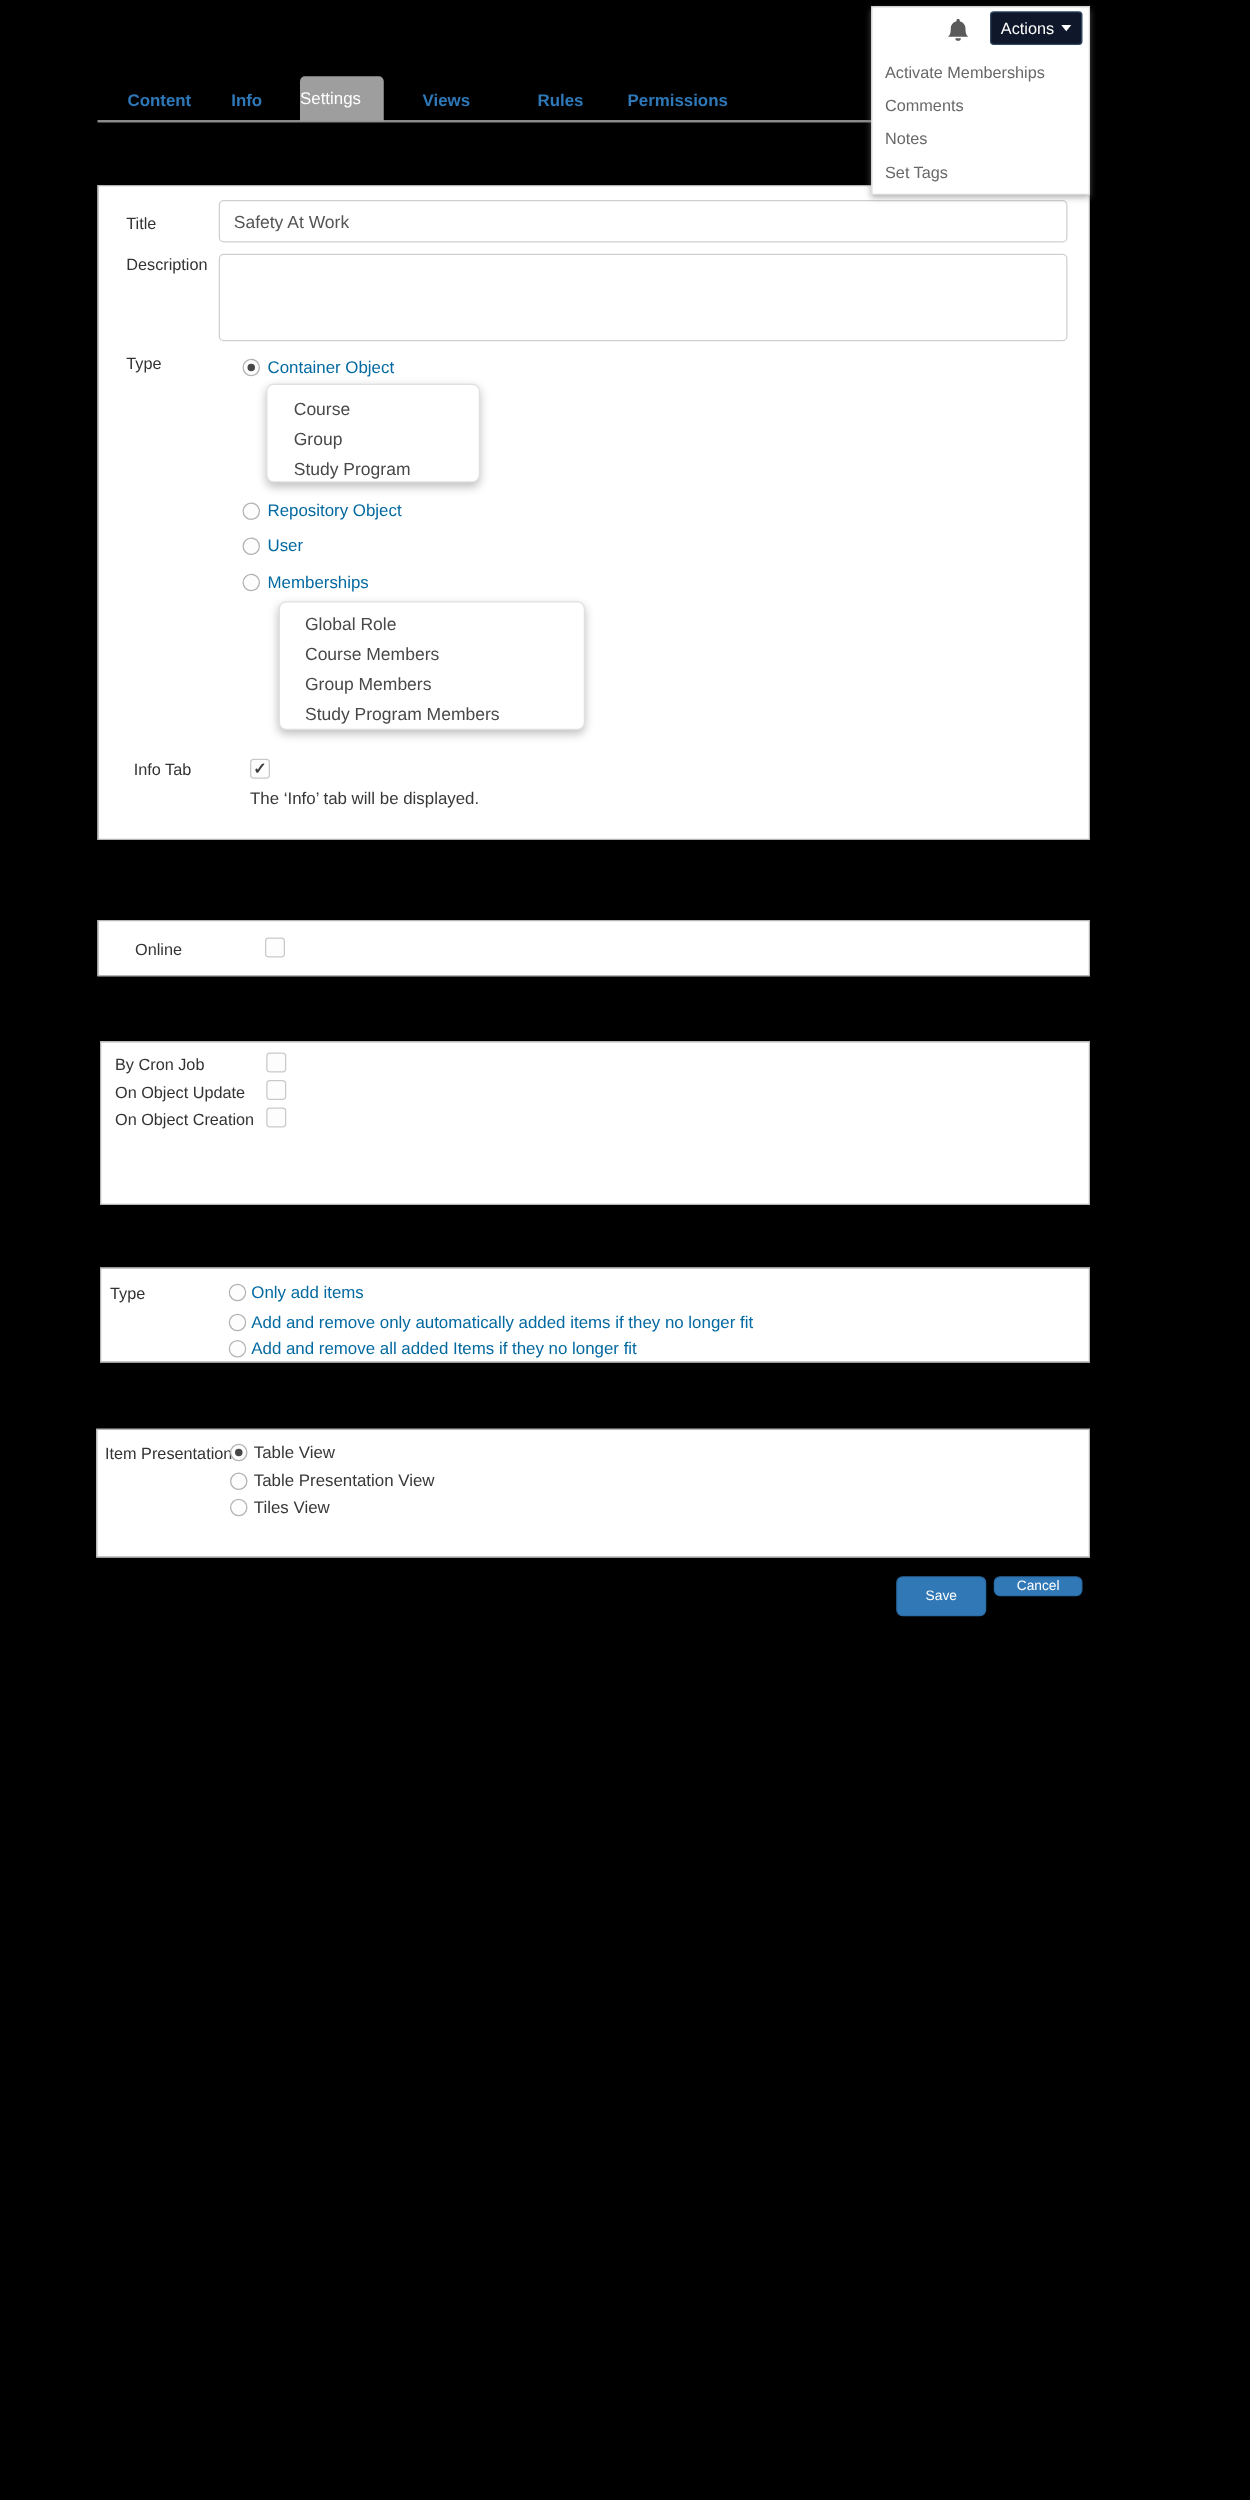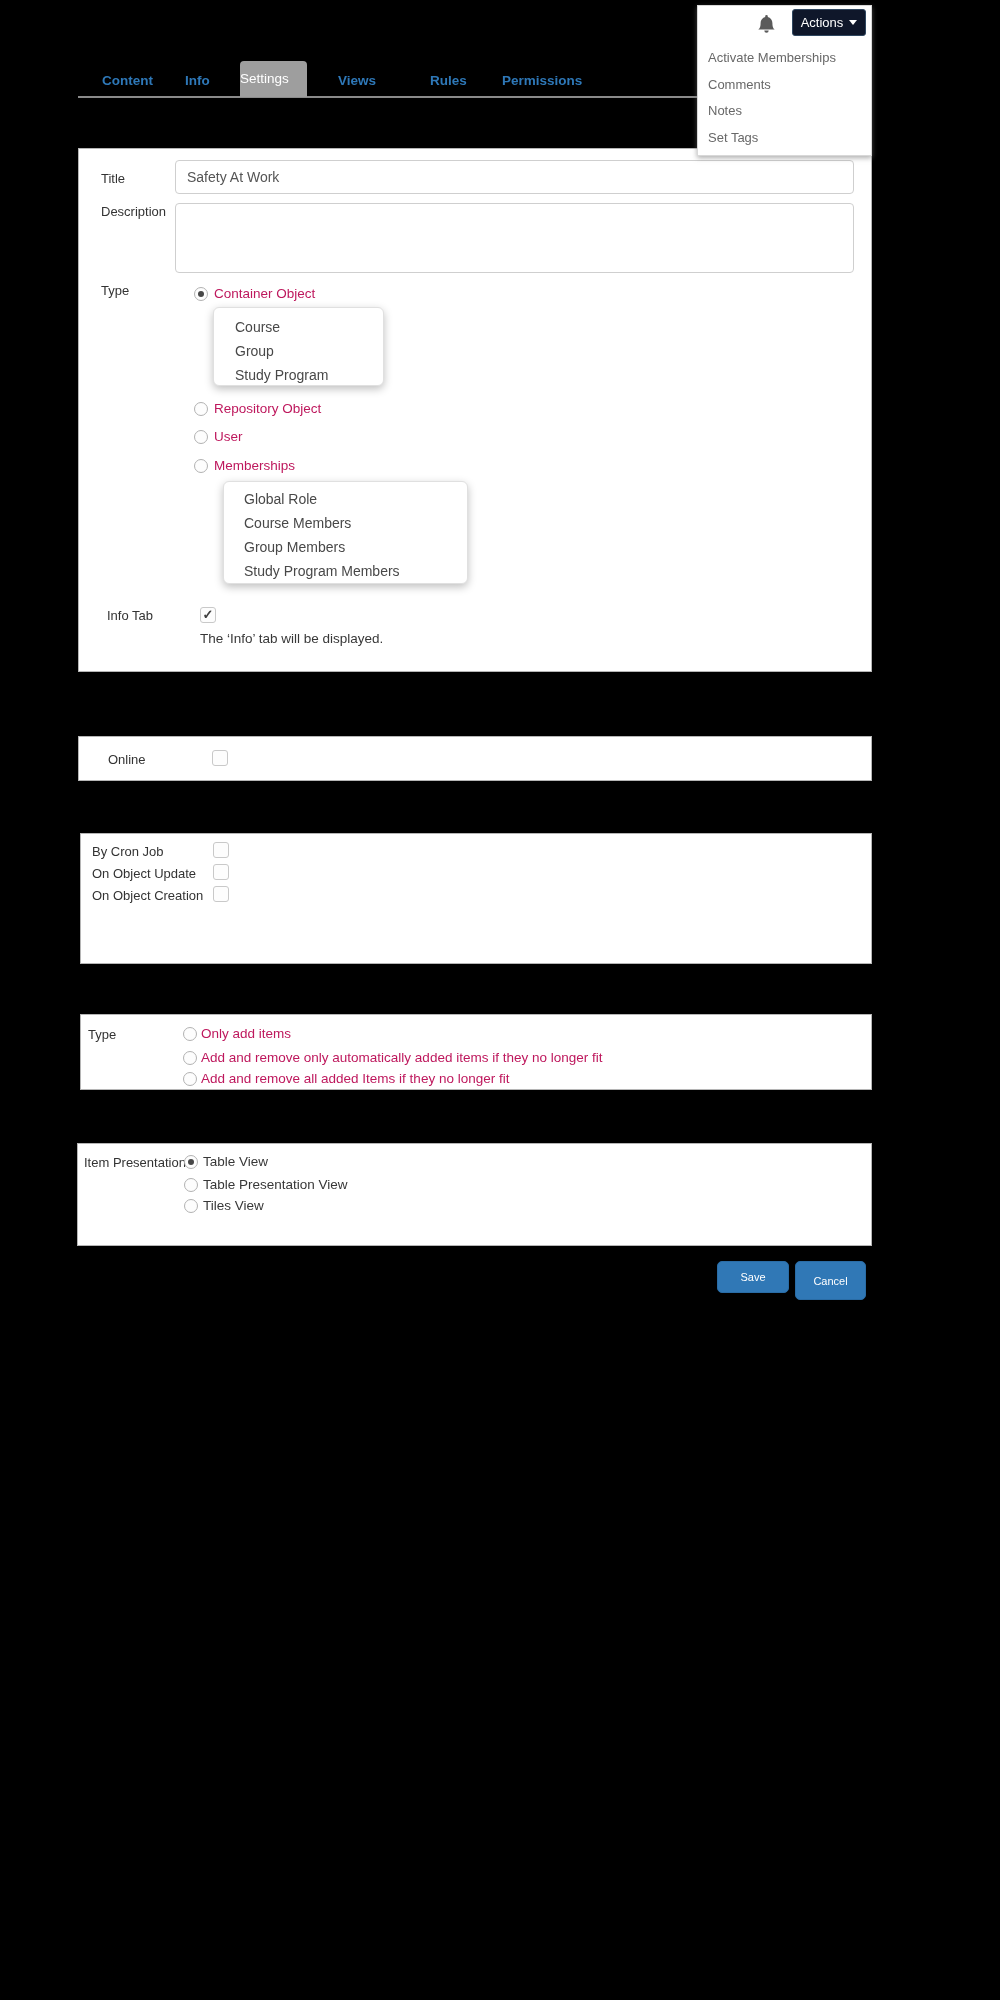"Container Object" .opt-label { color: #be185d -> #0369a1 }
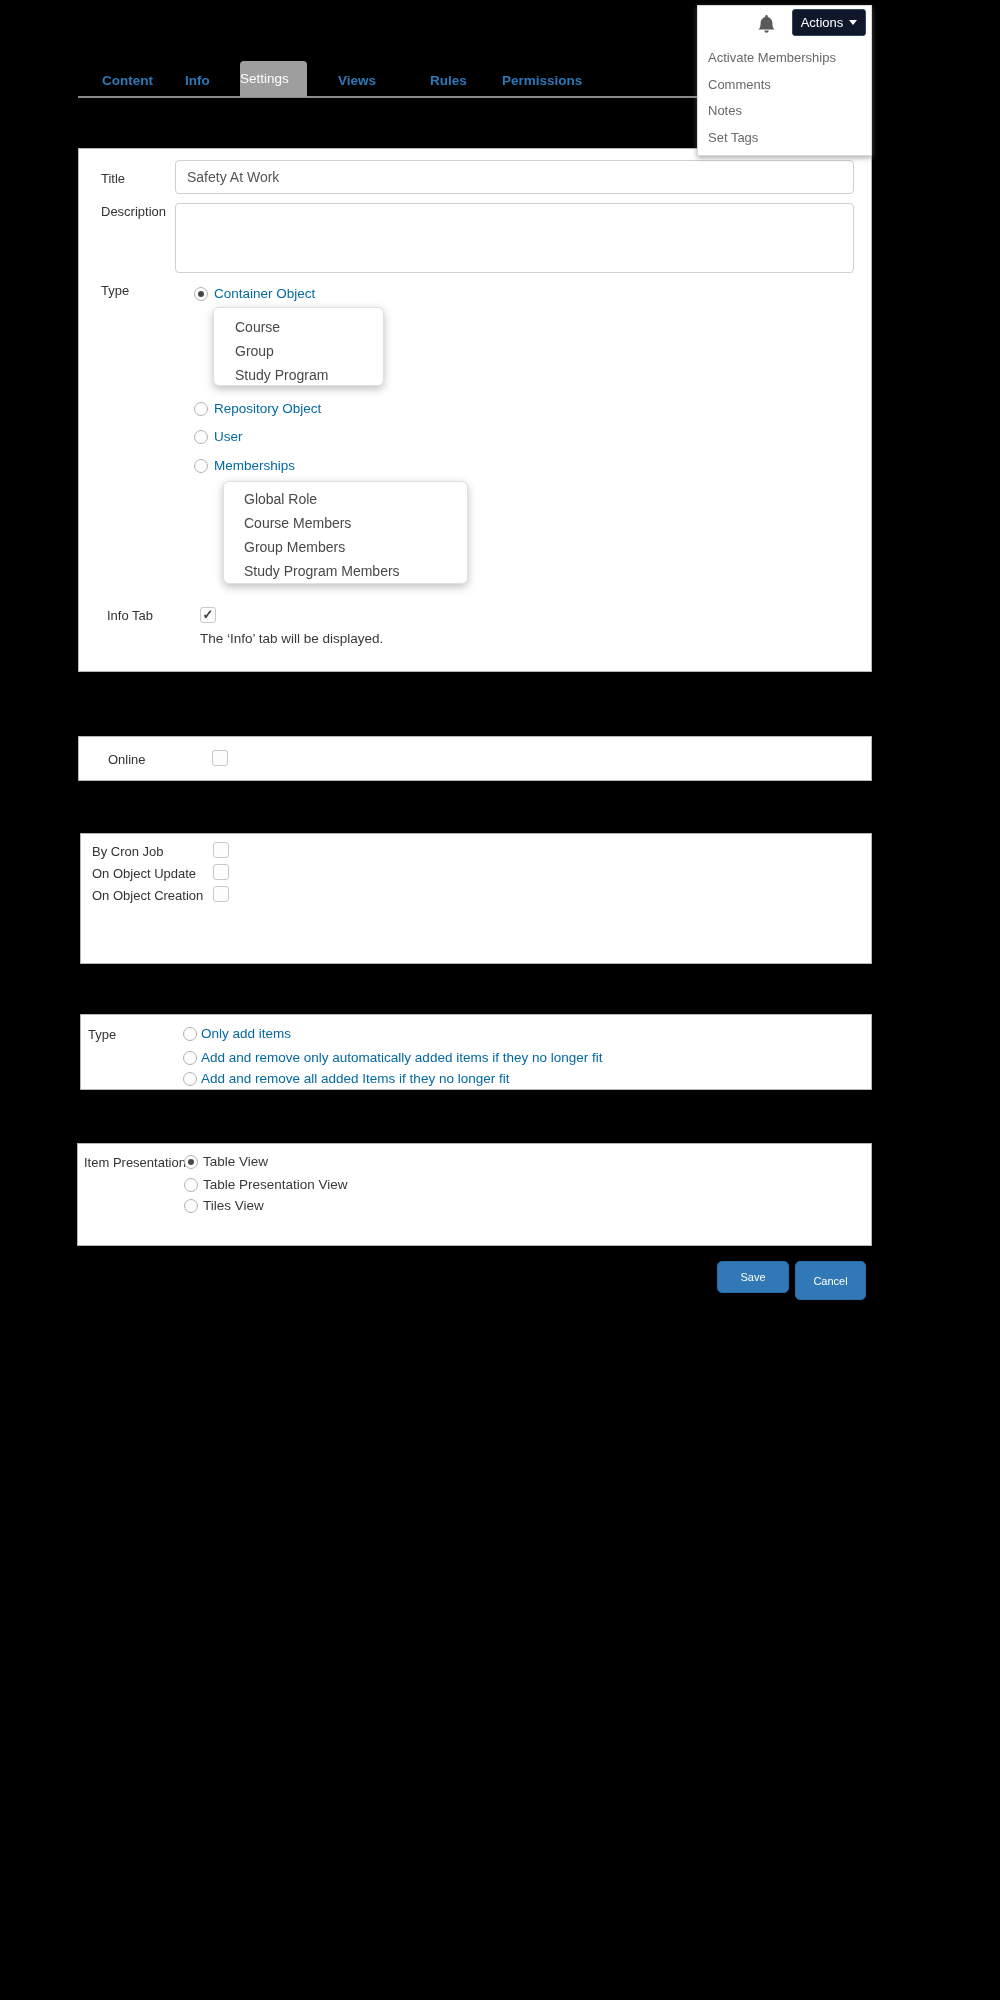"Cancel" button.btn { height: 39px -> 16px }
